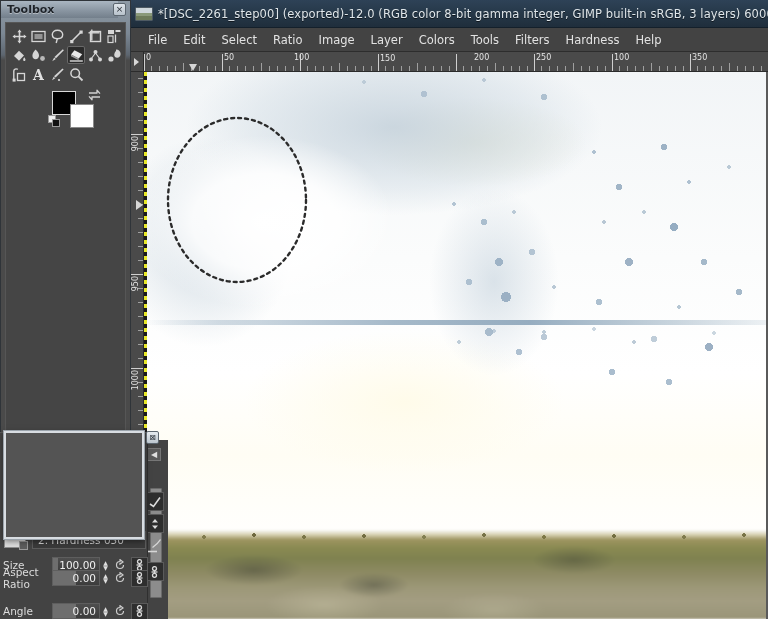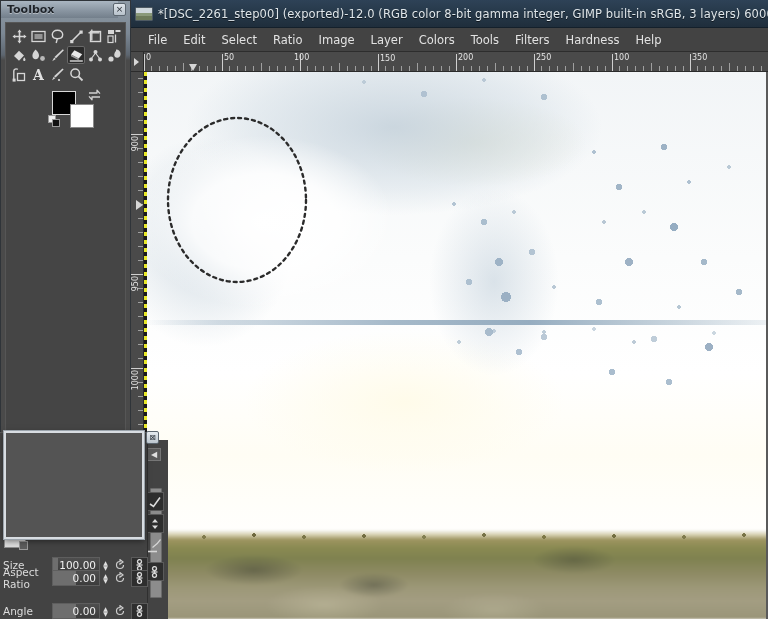"200" div.rlabel { left: 314px -> 330px }
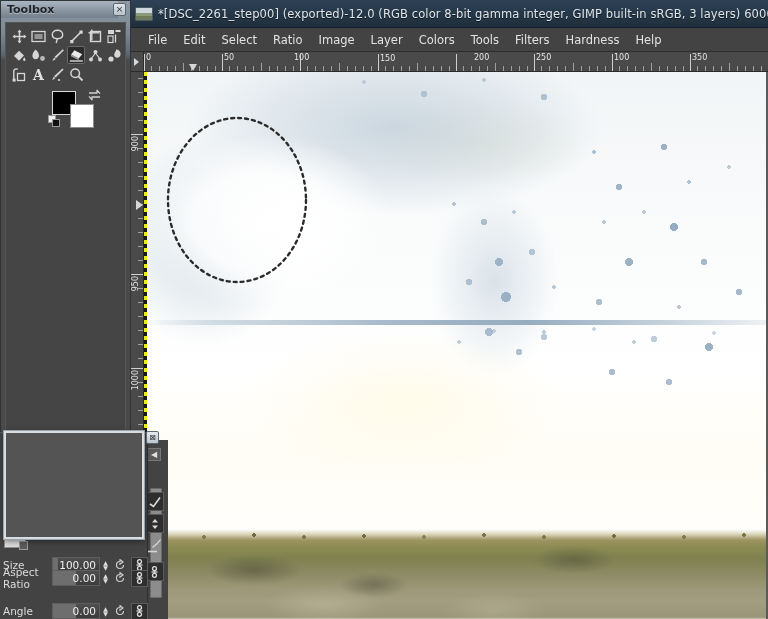"2. Hardness 050" div { html: none -> <div>2. Hardness 050</div> }
